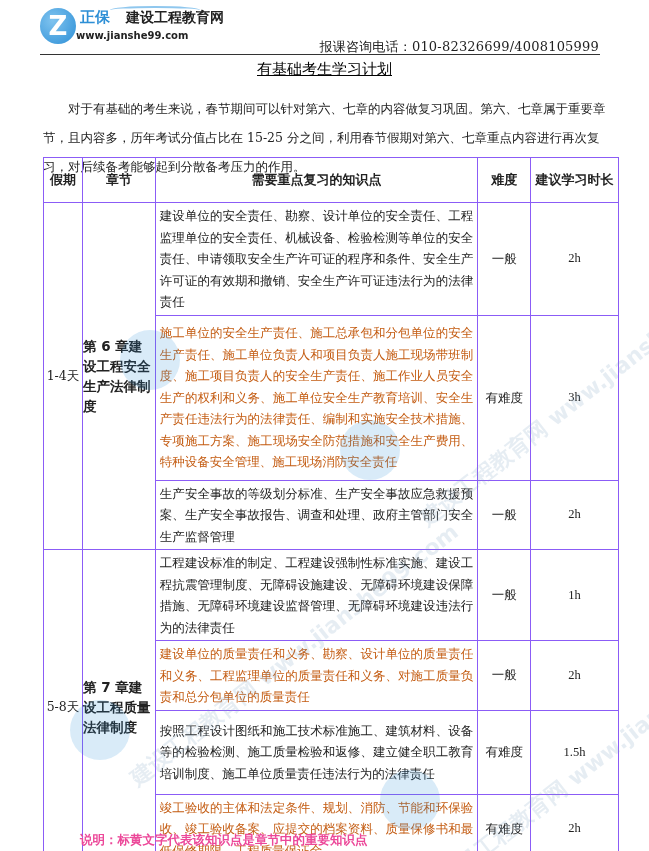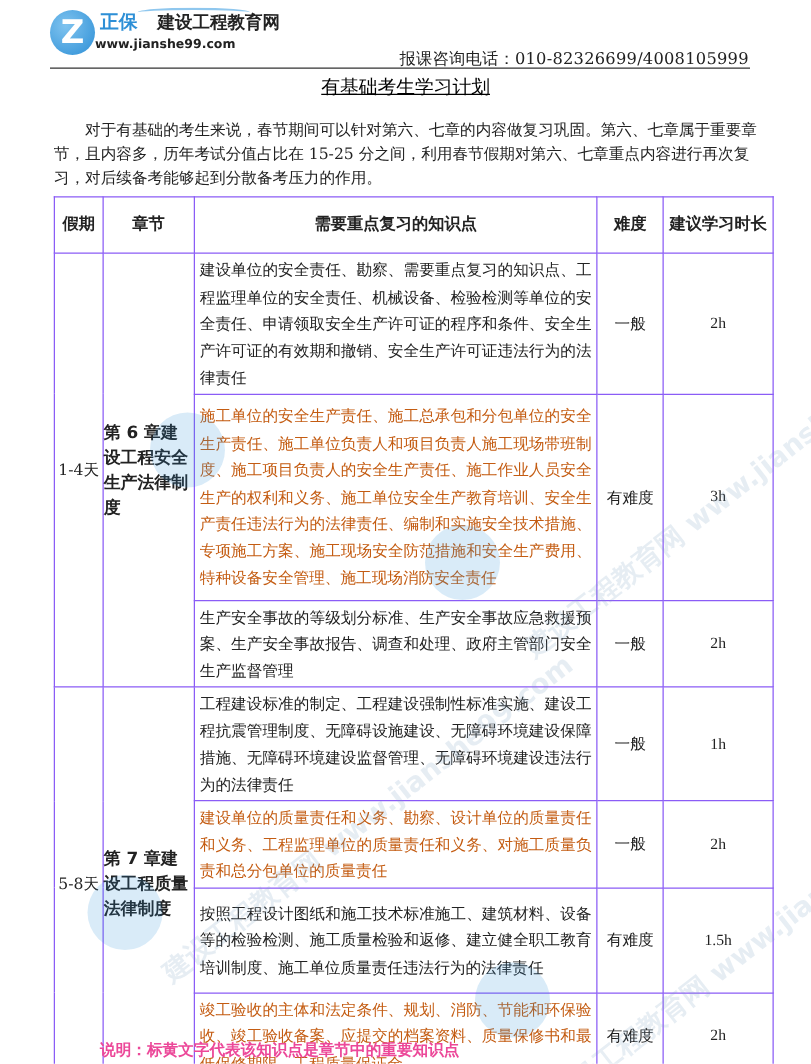"对于有基础的考生来说，春节期间可以针对第六、七章的内容做复习巩固。第六、七章属于" .intro { line-height: 19px -> 29px }
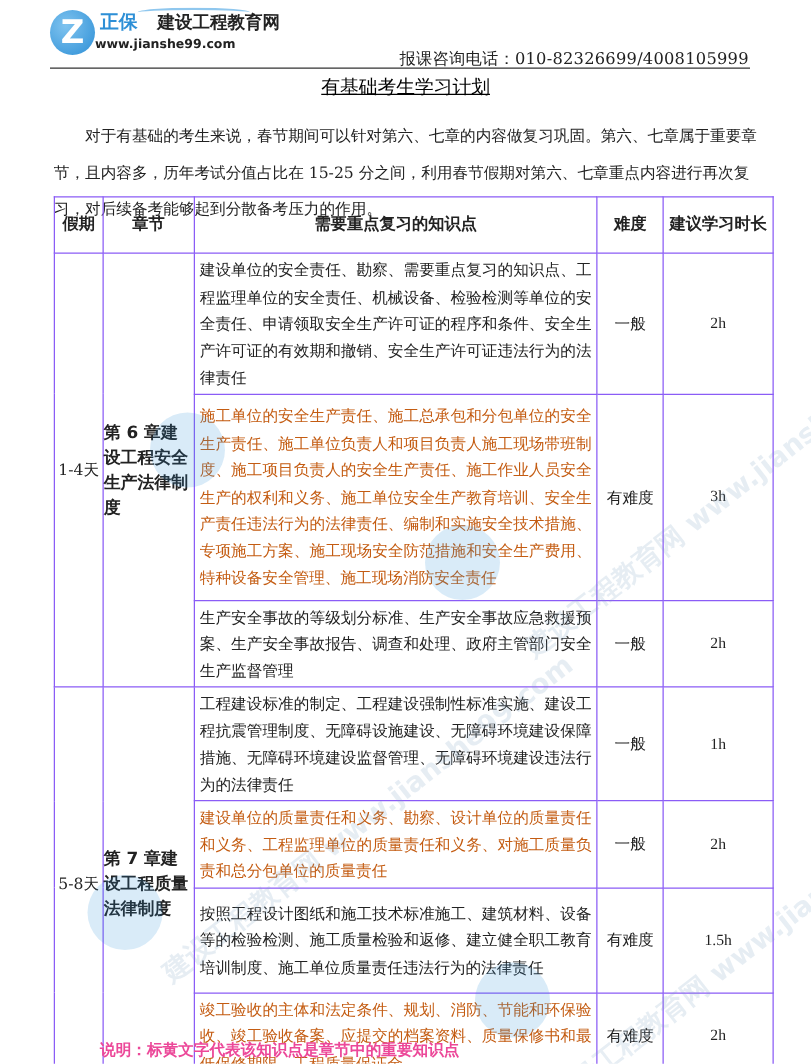"建设单位的安全责任、勘察、需要重点复习的知识点、工程监理单位的安全责任、机械设备" td.c-points { text: 需要重点复习的知识点 -> 设计单位的安全责任 }
